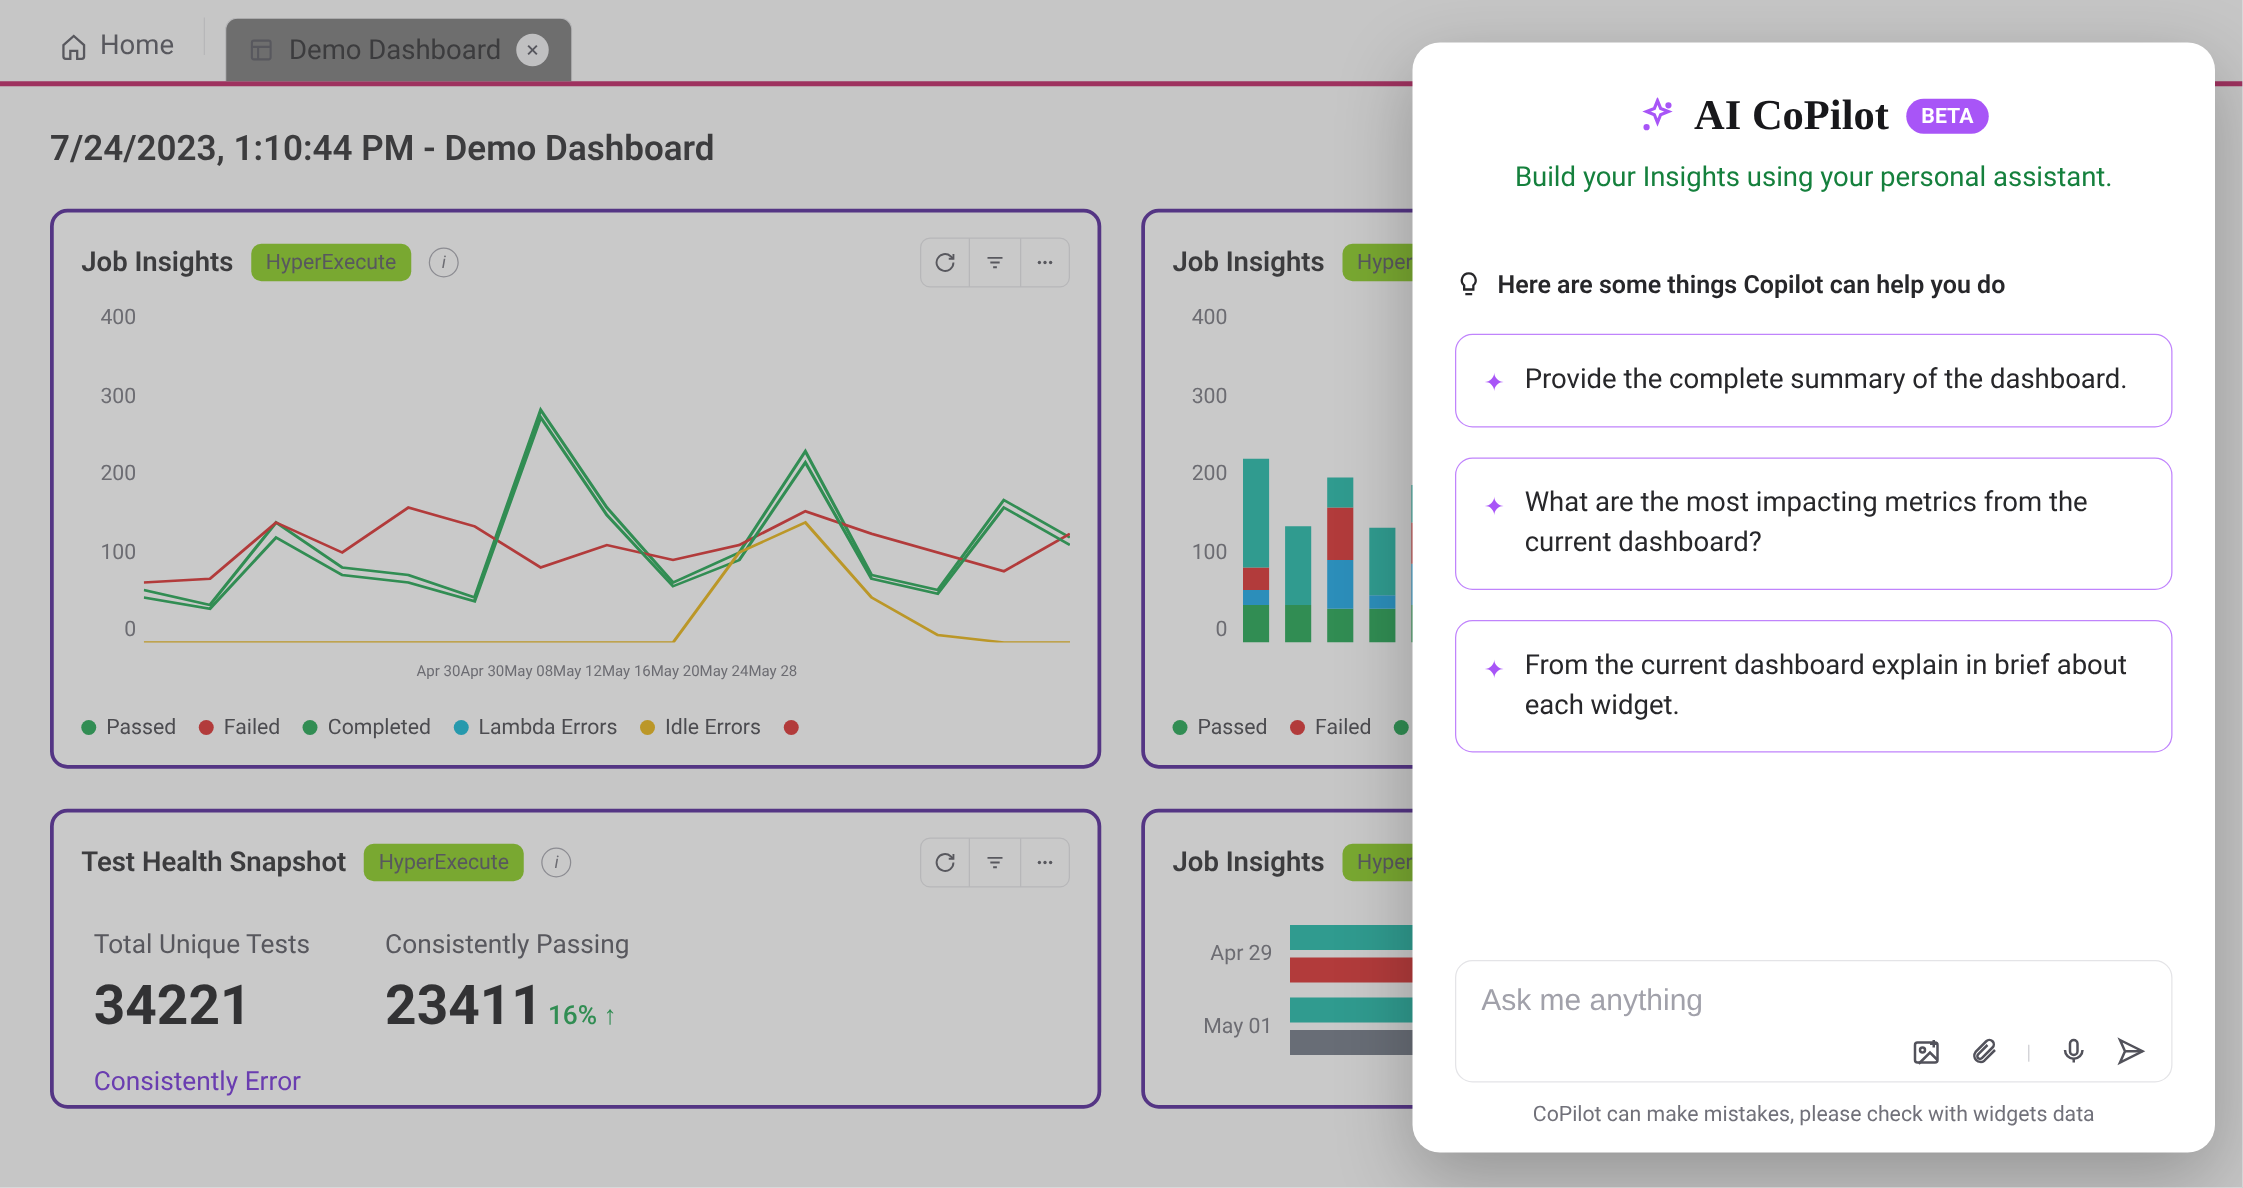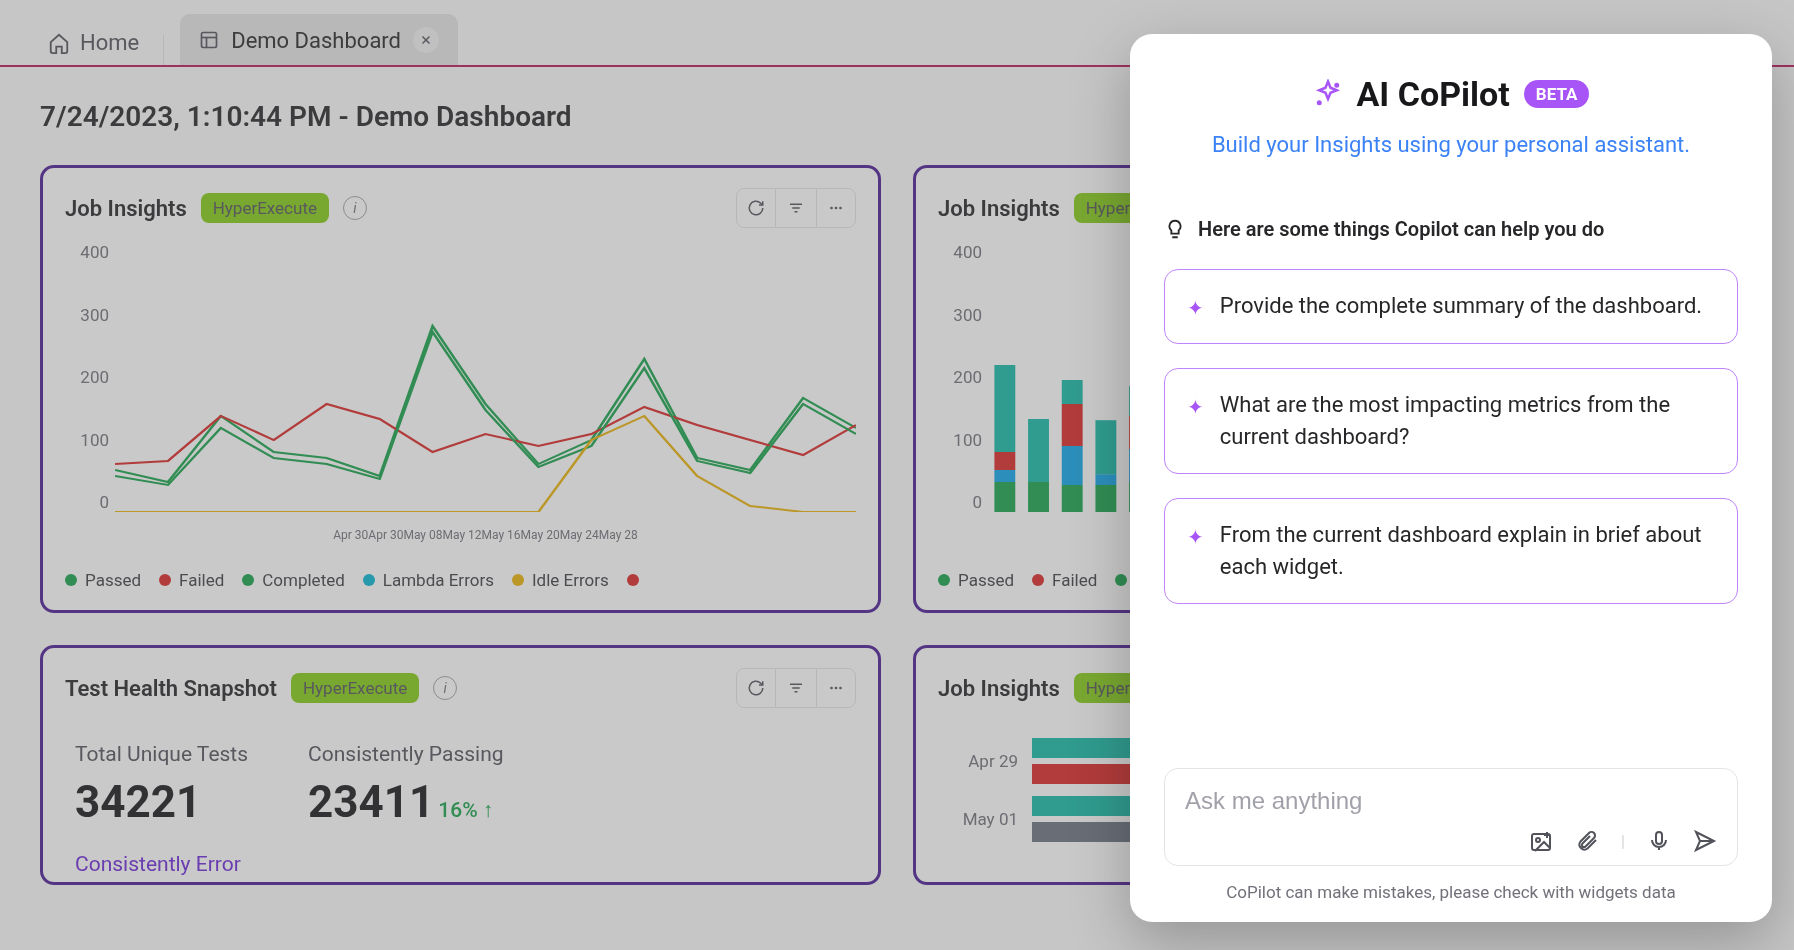"Home" .tabs-row { align-items: flex-end -> flex-start; border-bottom: 2px solid #be185d -> 4px solid #be185d }
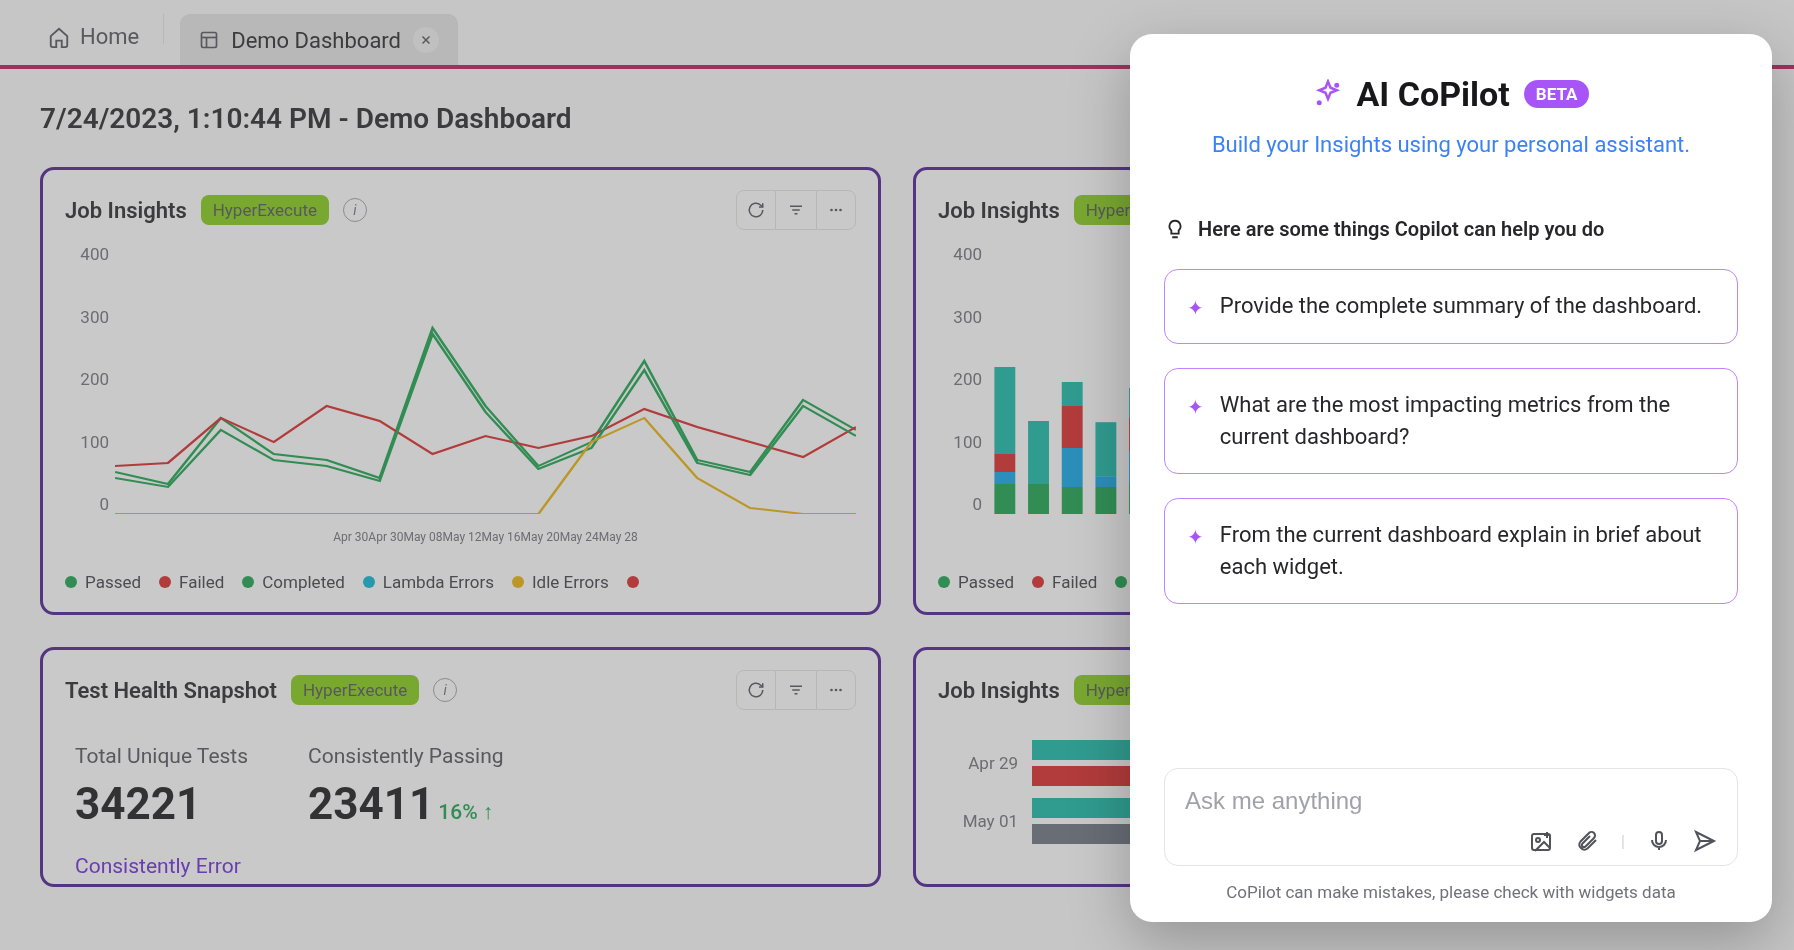"Demo Dashboard" .tab-active { background: #e5e5e5 -> #737373 }
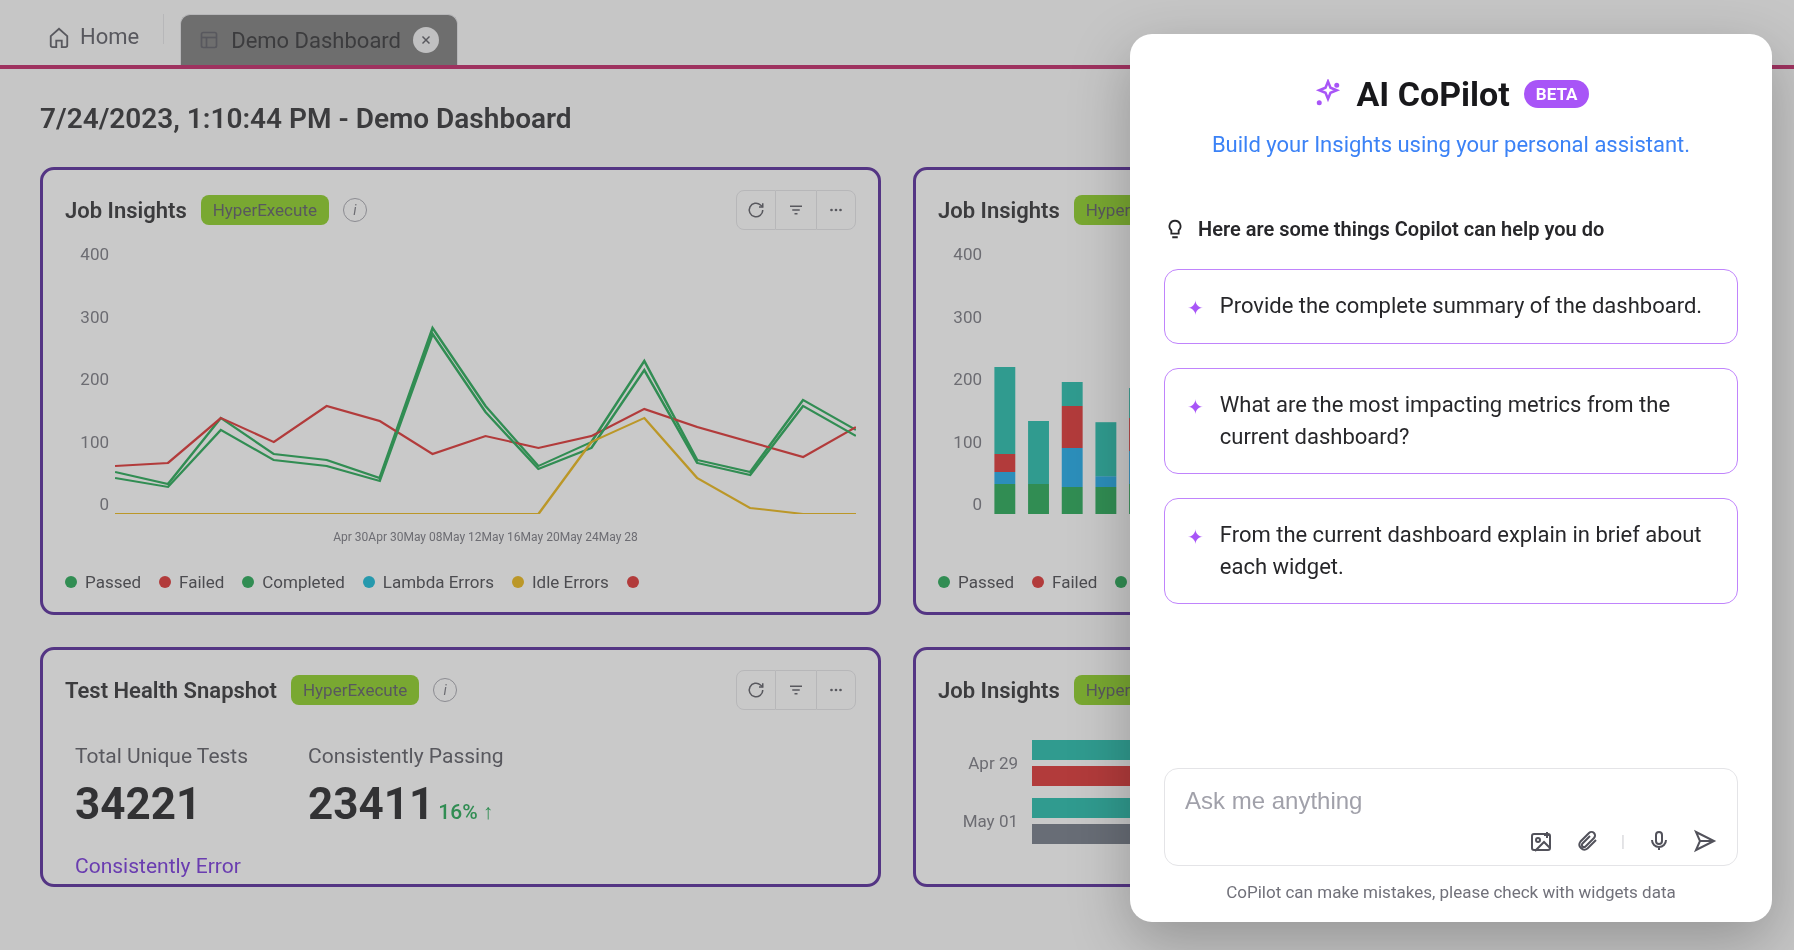"AI CoPilot" .cp-title { font-family: none -> Liberation Serif, serif }
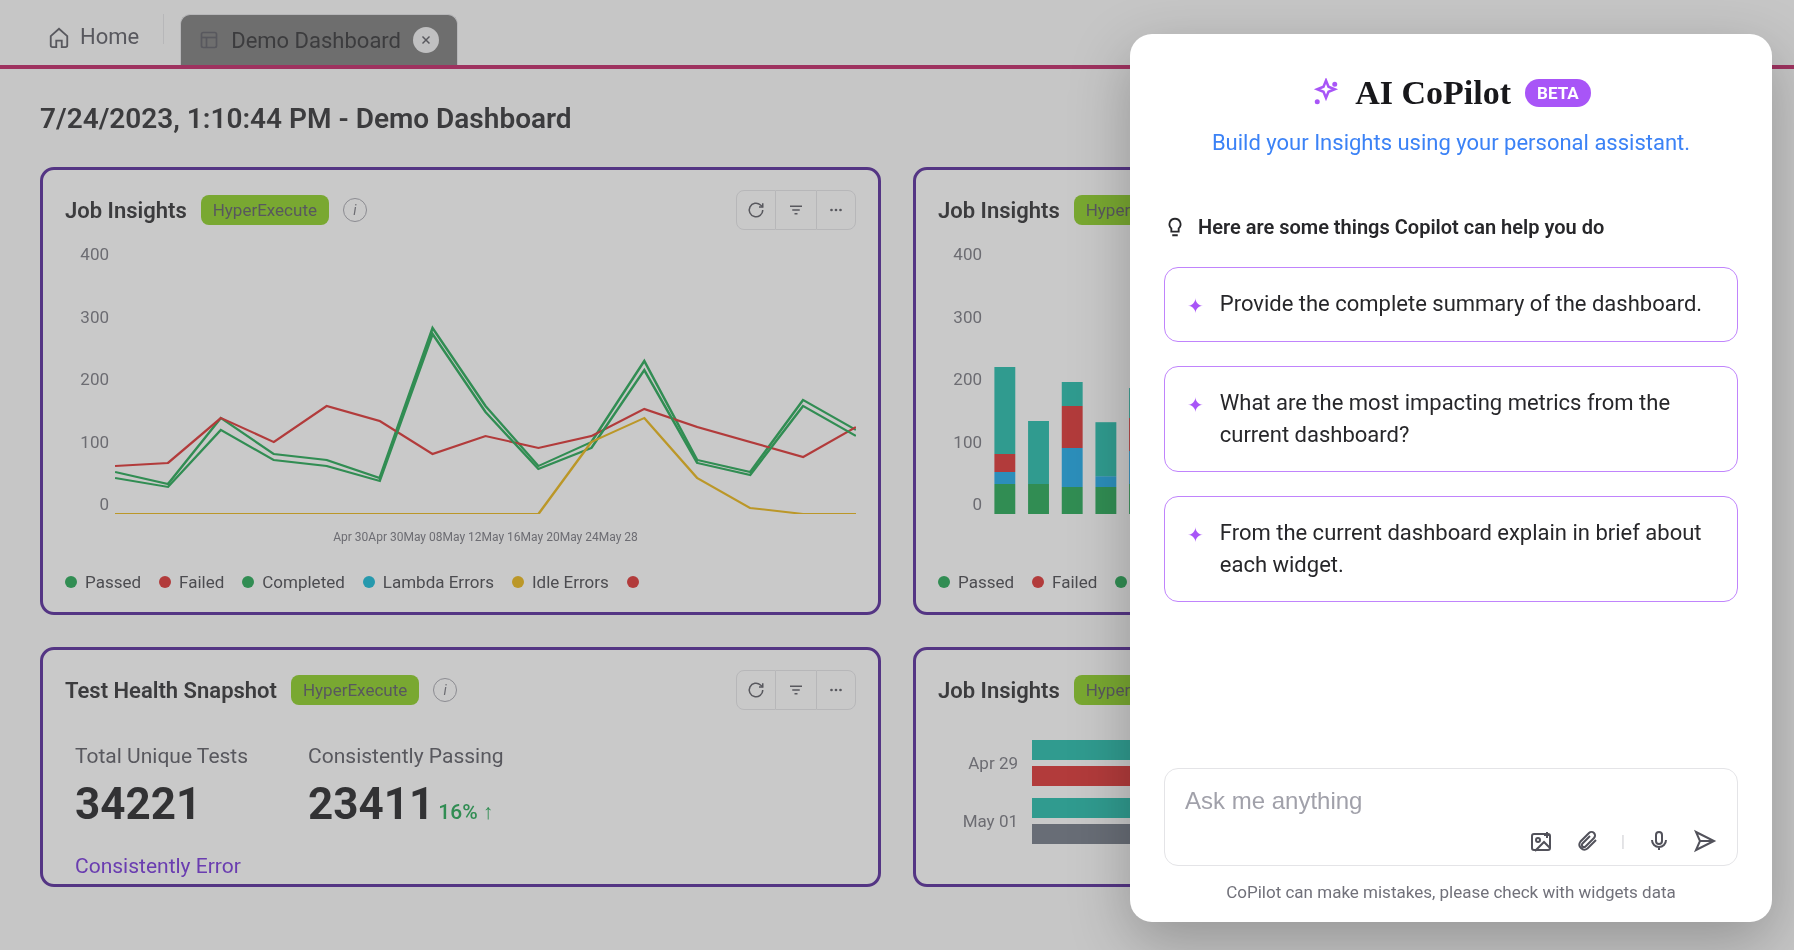"Build your Insights using your" .cp-sub { color: #3b82f6 -> #15803d }
